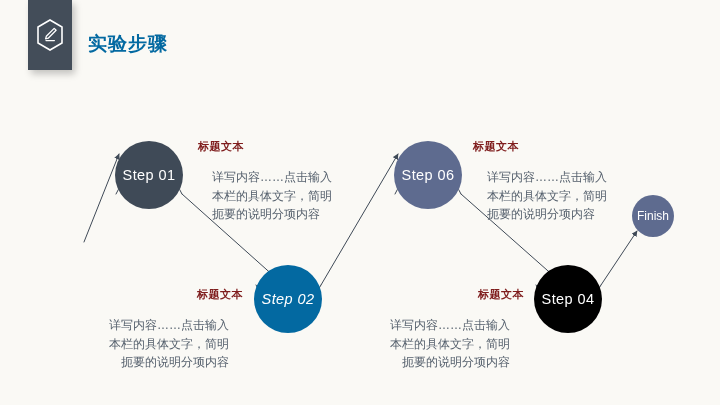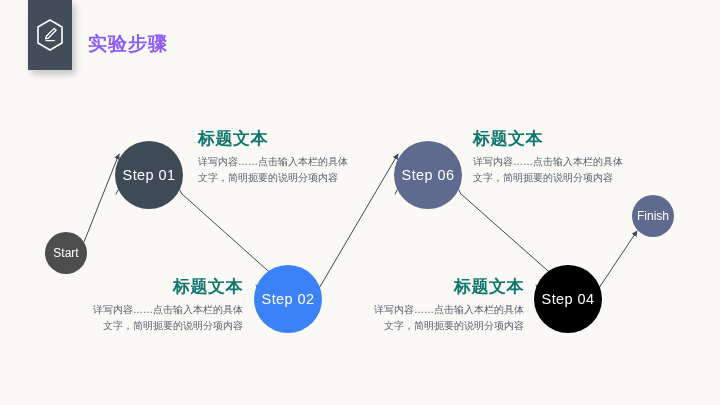"实验步骤" .page-title { color: #8b5cf6 -> #0369a1 }
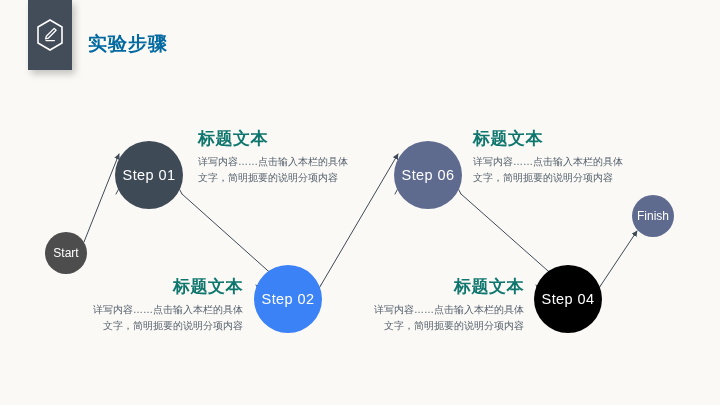"标题文本" .block .b-title { color: #0f766e -> #7f1d1d; font-size: 17px -> 11px; margin: 0 0 4px 0 -> 12px 0 4px 0 }
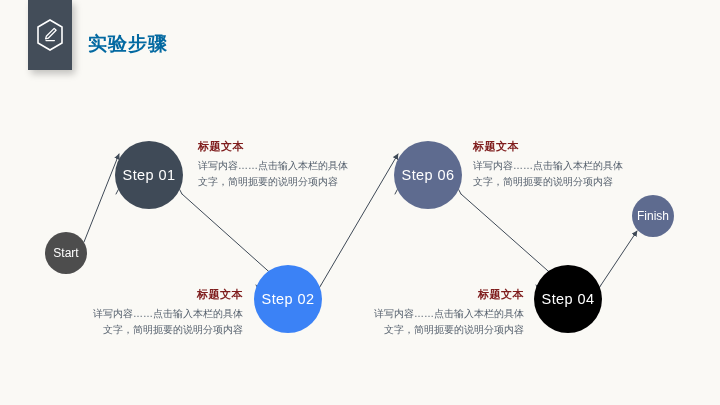"详写内容……点击输入本栏的具体文字，简明扼要的说明分项内容" .block .b-desc { font-size: 10px -> 12px; margin: 0 -> 14px }
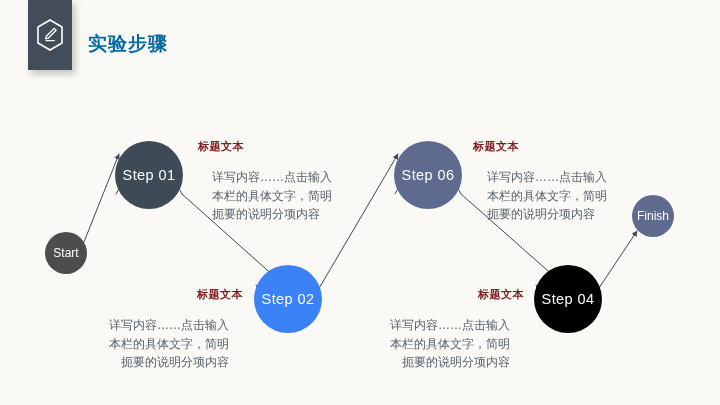"Start" div.node { html: <div> <span>Start</span> </div> -> none }
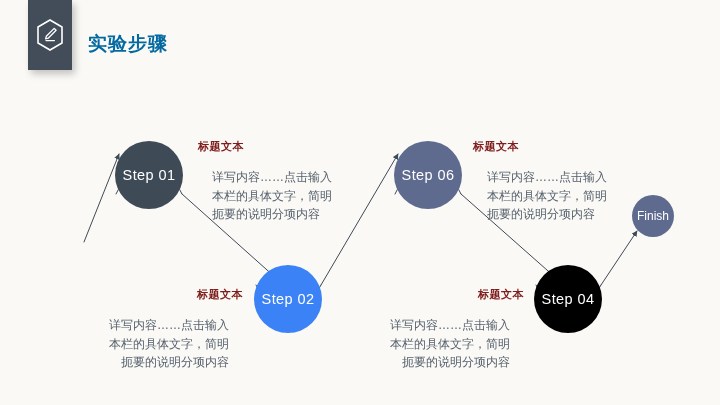"Step 02" div.node { background: #3b82f6 -> #0369a1; font-style: none -> italic }
